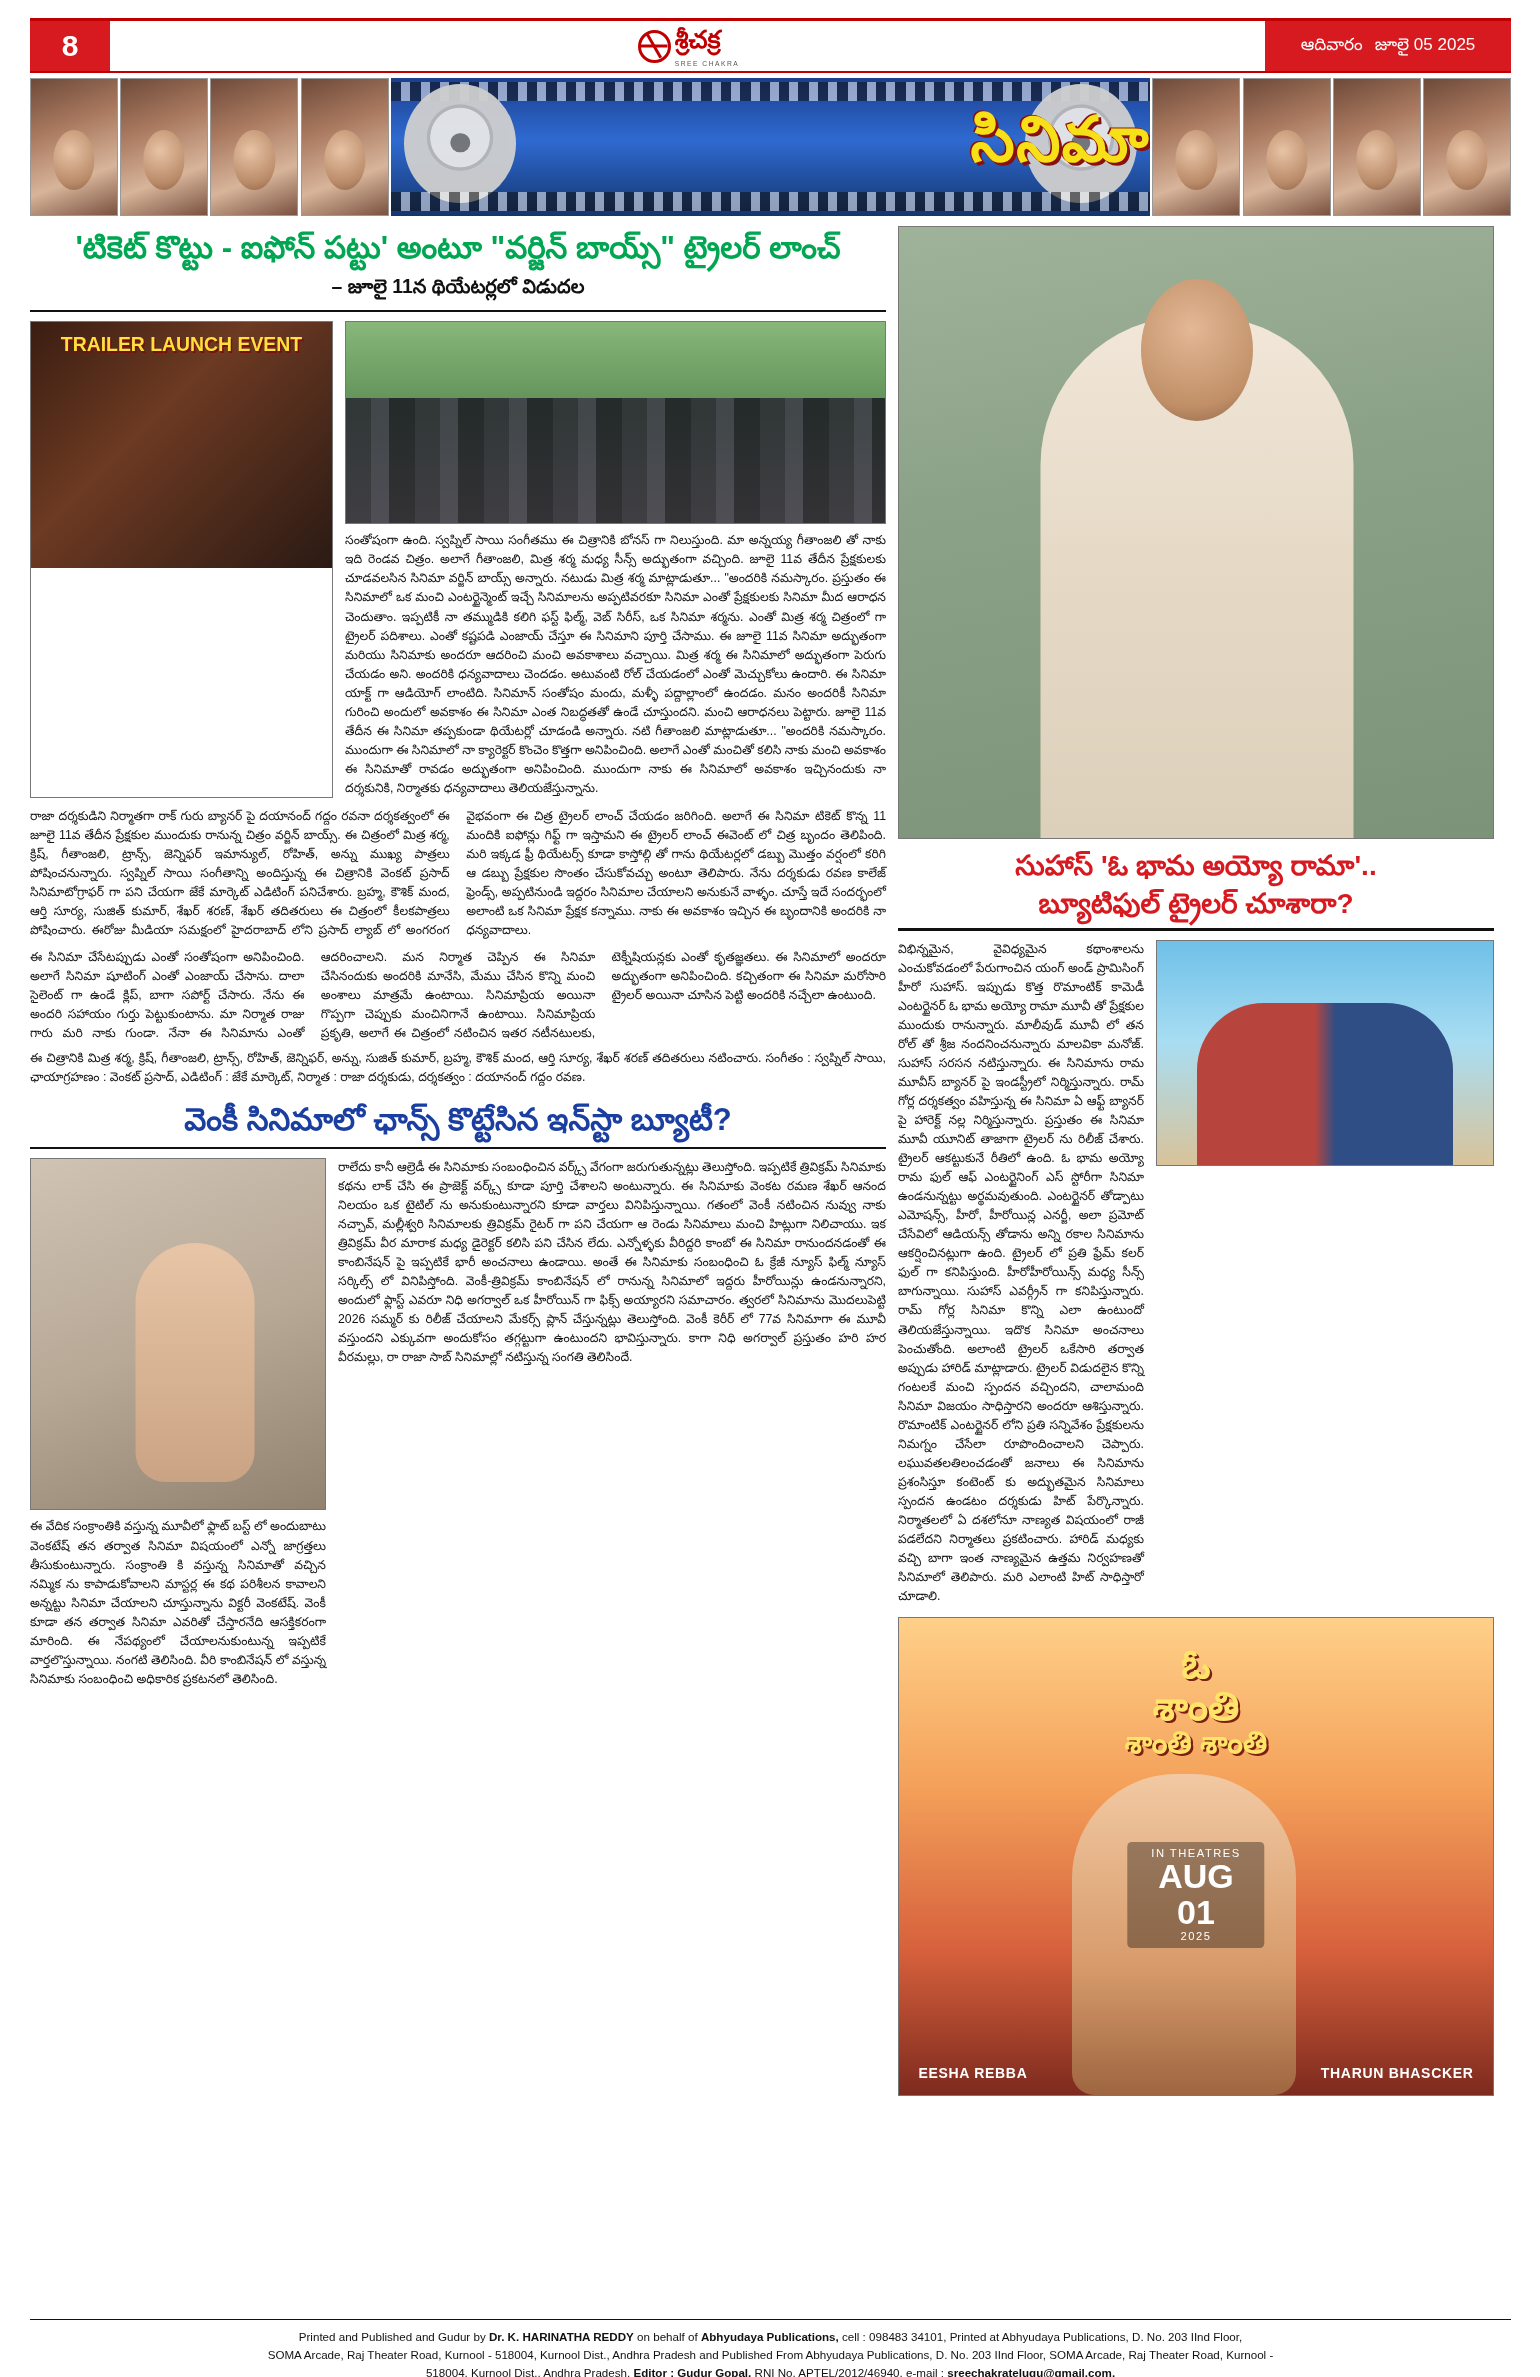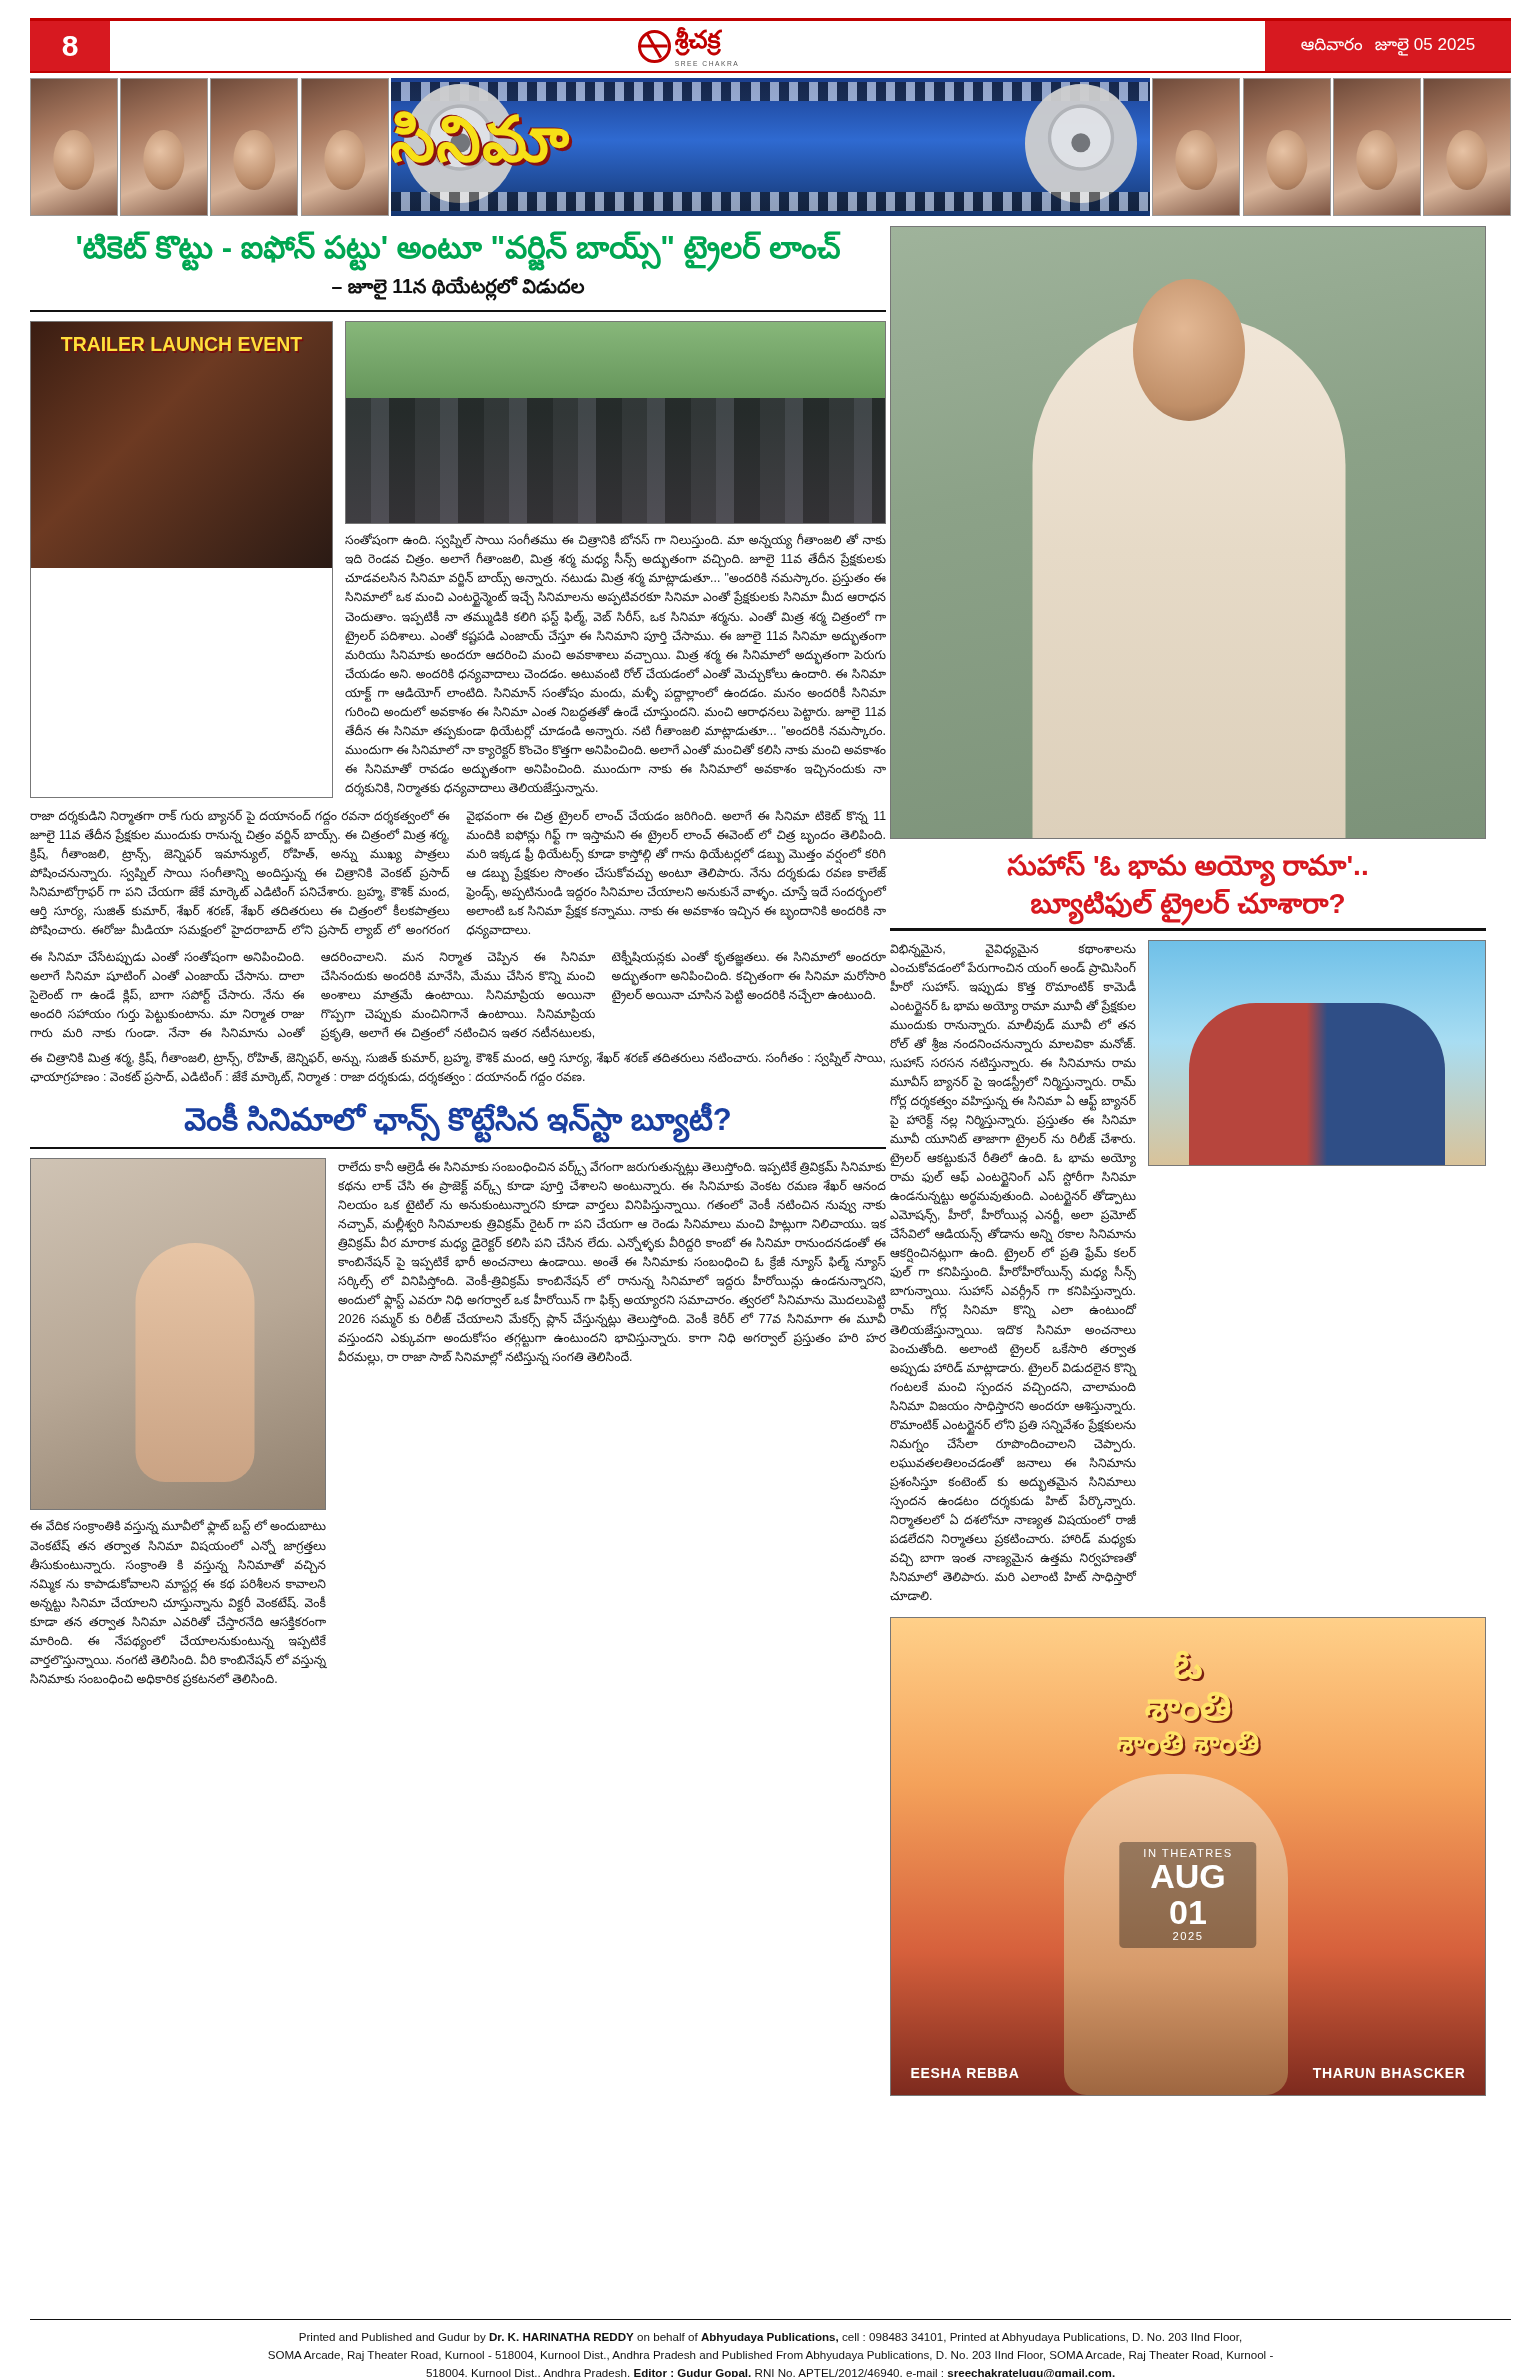"సినిమా" .banner-center { justify-content: flex-start -> flex-end }
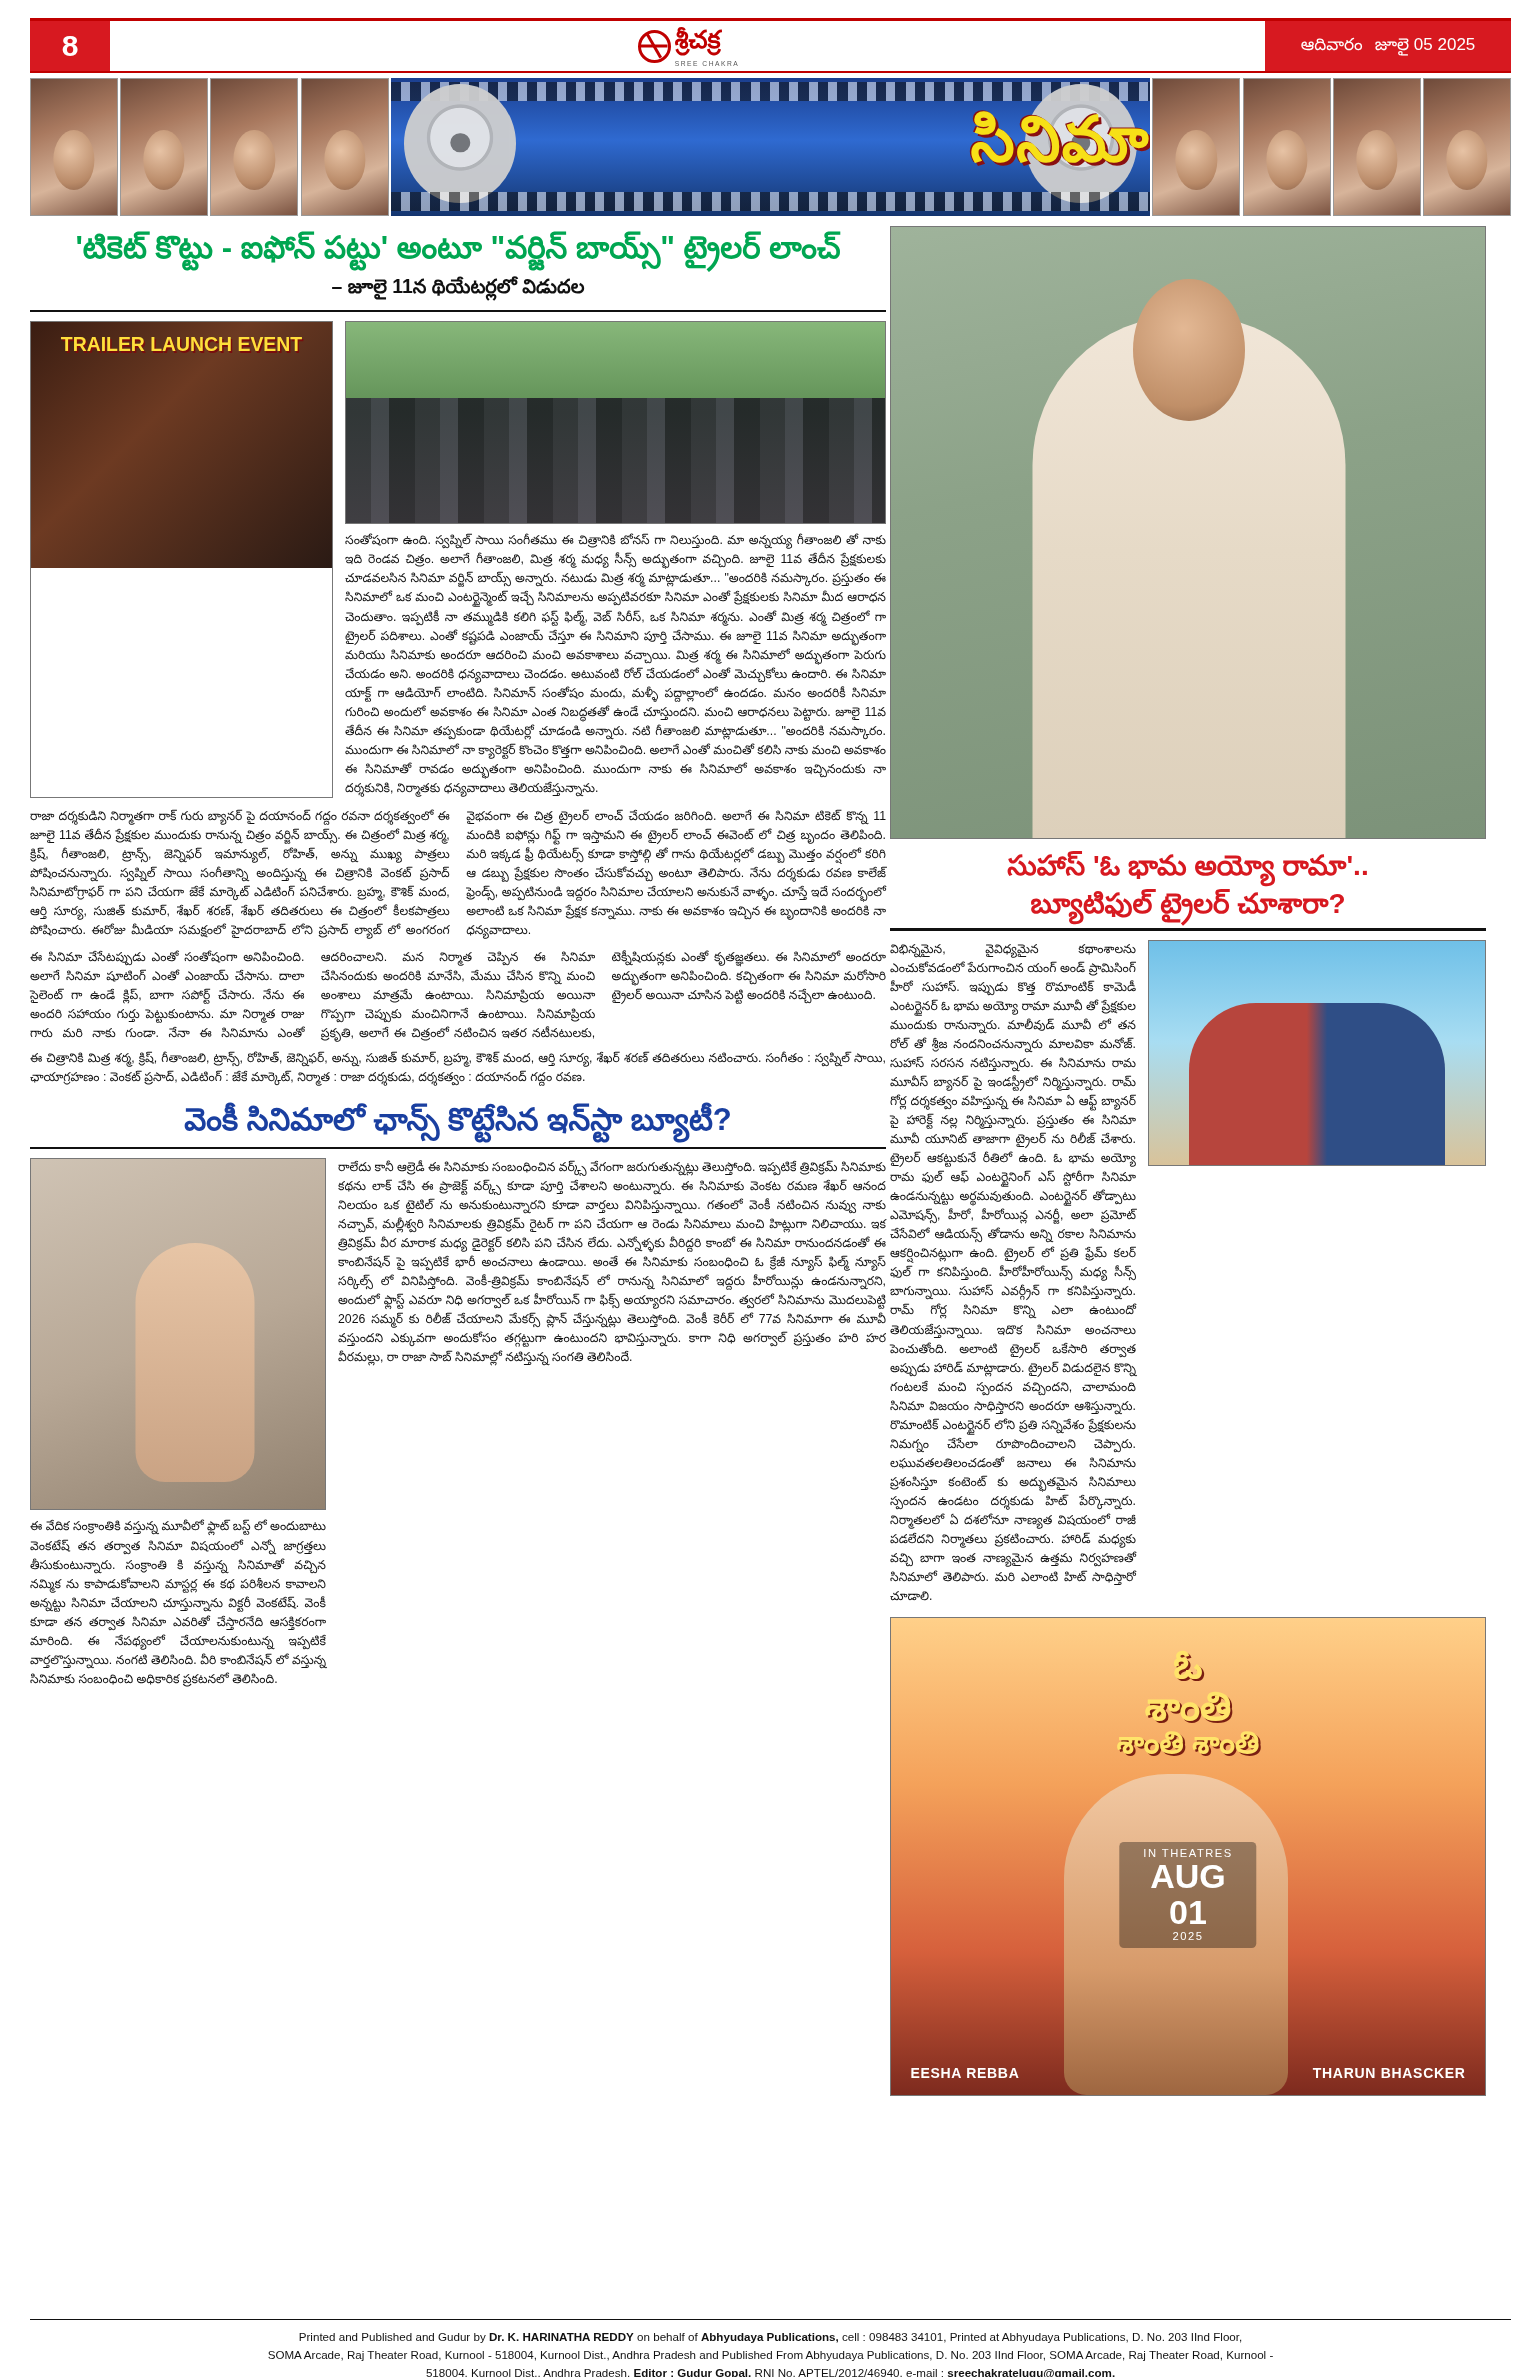"'టికెట్ కొట్టు - ఐఫోన్ పట్టు'" .content { gap: 4px -> 12px }
